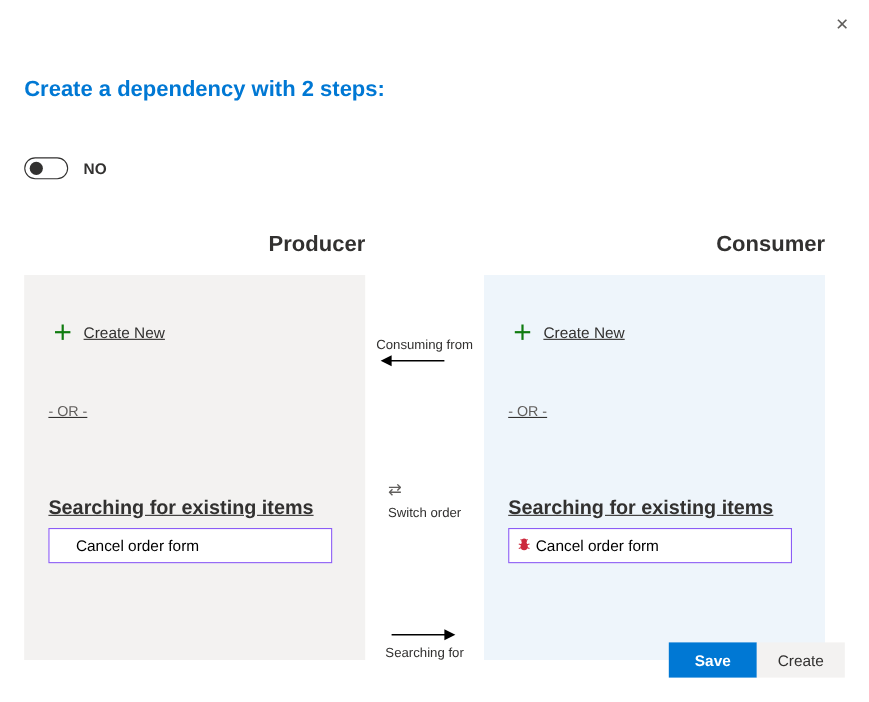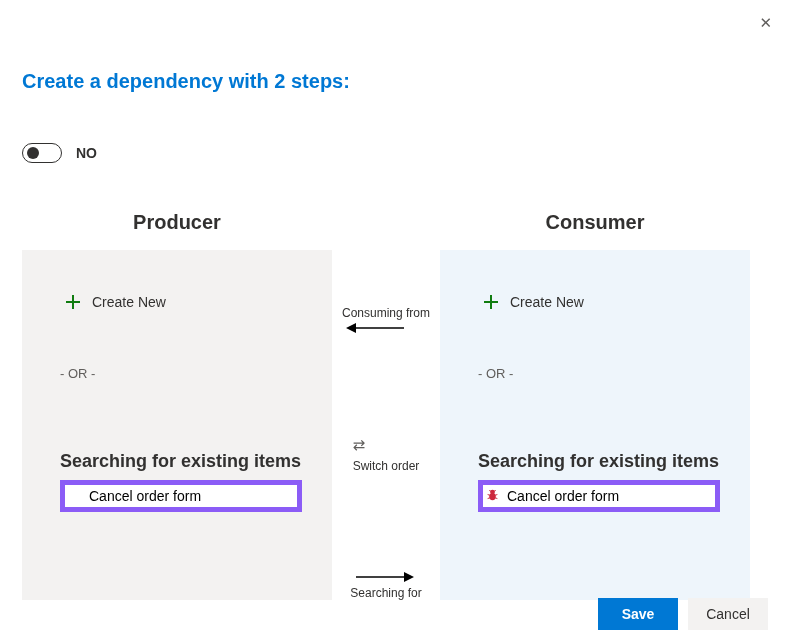"Producer" .panel-title { text-align: center -> right }
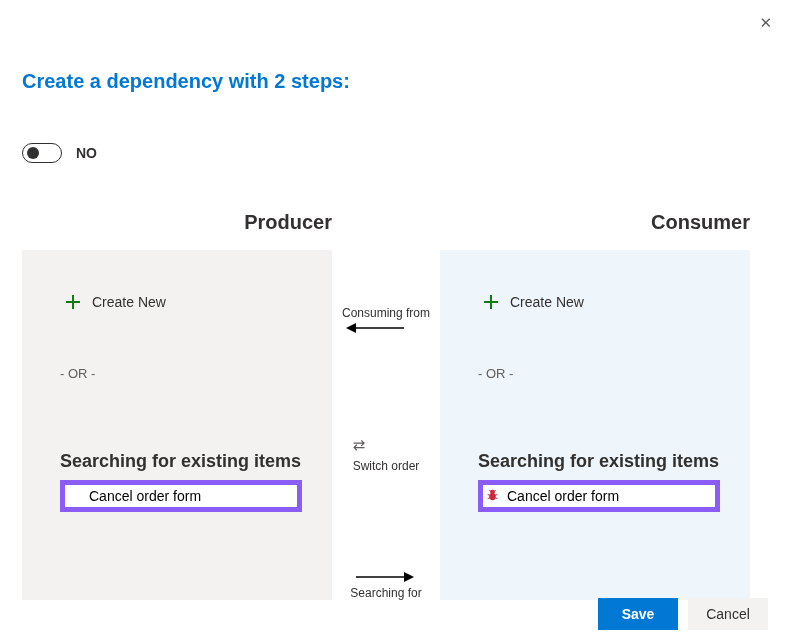"Create New" .panel-body { padding: 44px 30px 26px 38px -> 44px 30px 26px 22px; text-decoration: none -> underline }
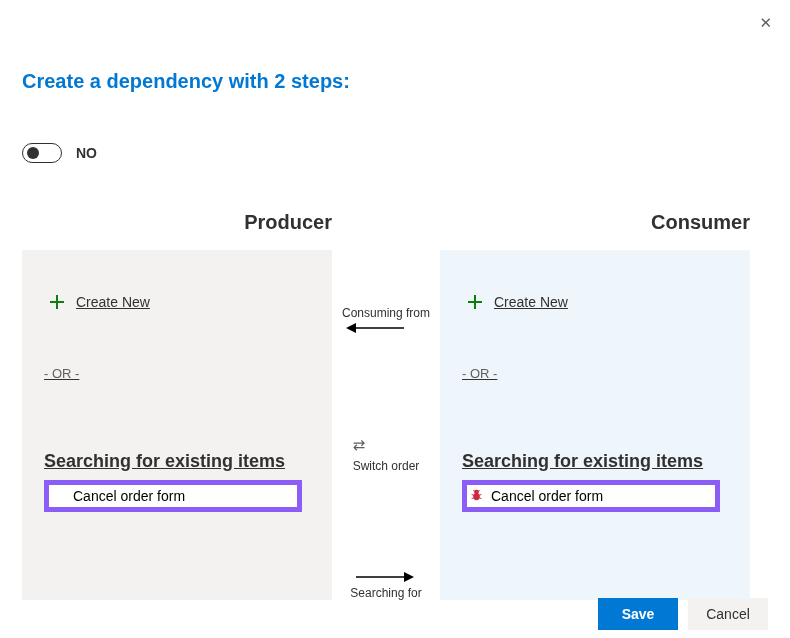"Cancel order form" .search-input { border: 5px solid #8b5cf6 -> 1px solid #8b5cf6 }
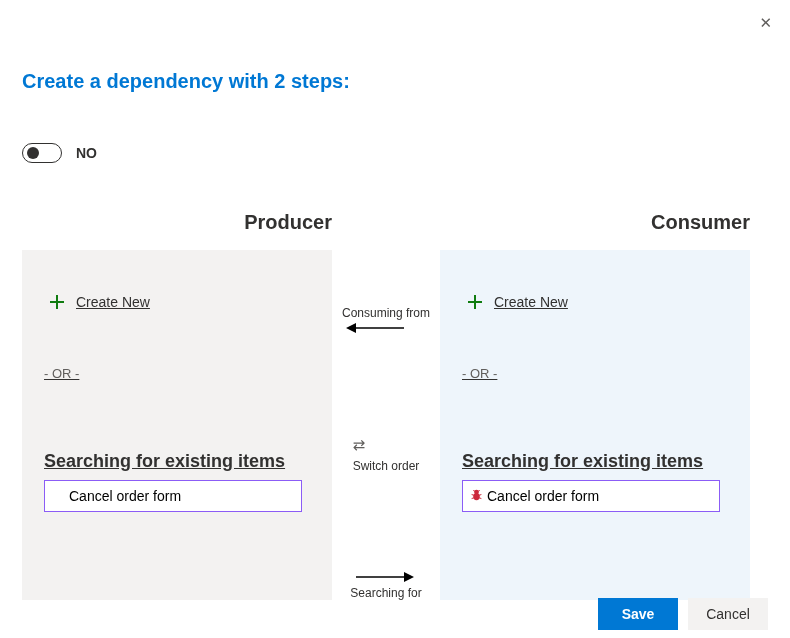"Save" .footer { bottom: 8px -> 22px; gap: 10px -> none }
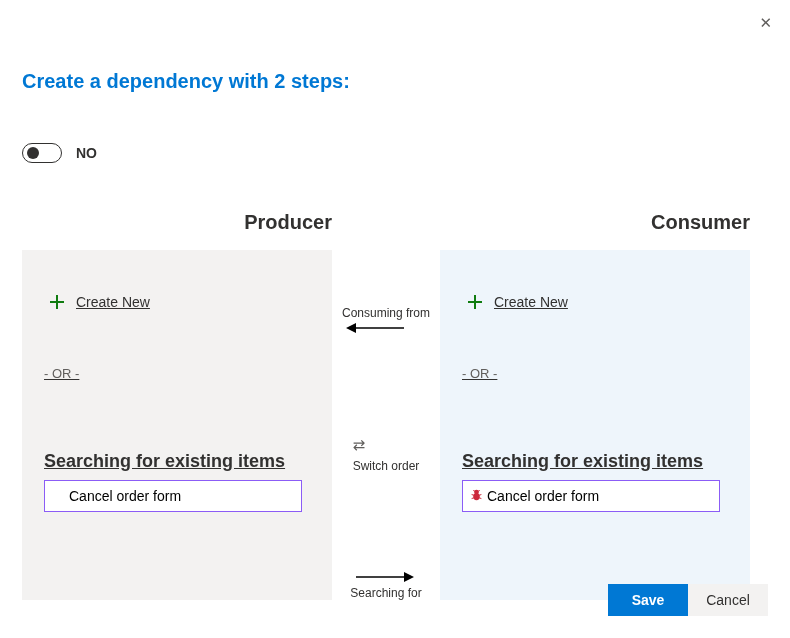"Cancel" button.btn { text: Cancel -> Create }
